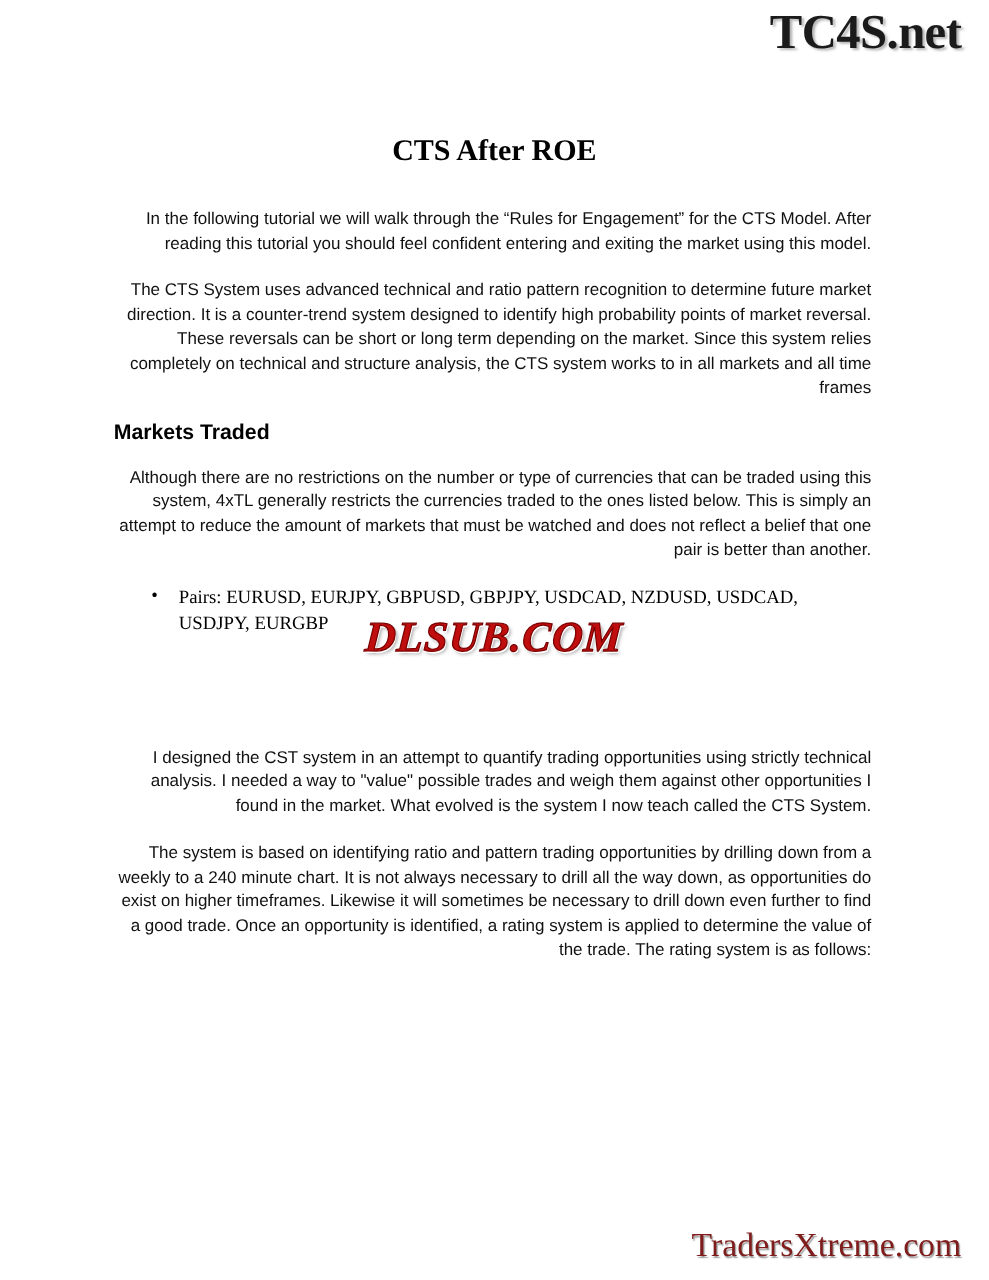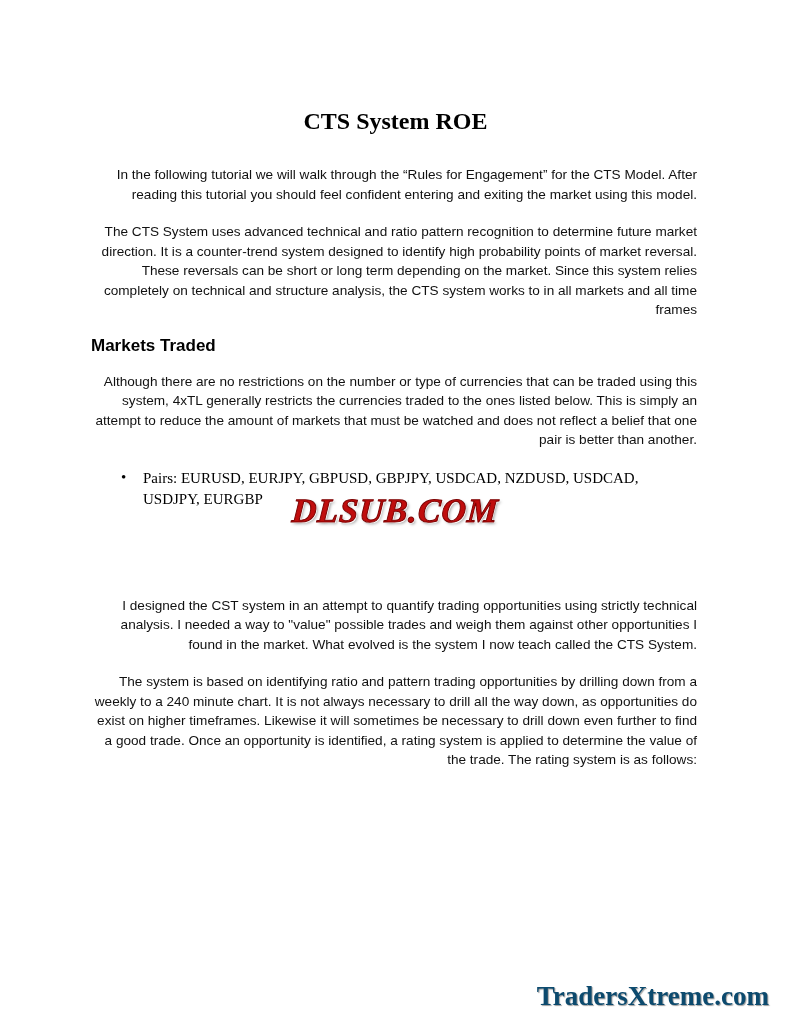"TC4S.net" div.top-watermark { html: none -> <div>TC4S.net</div> }
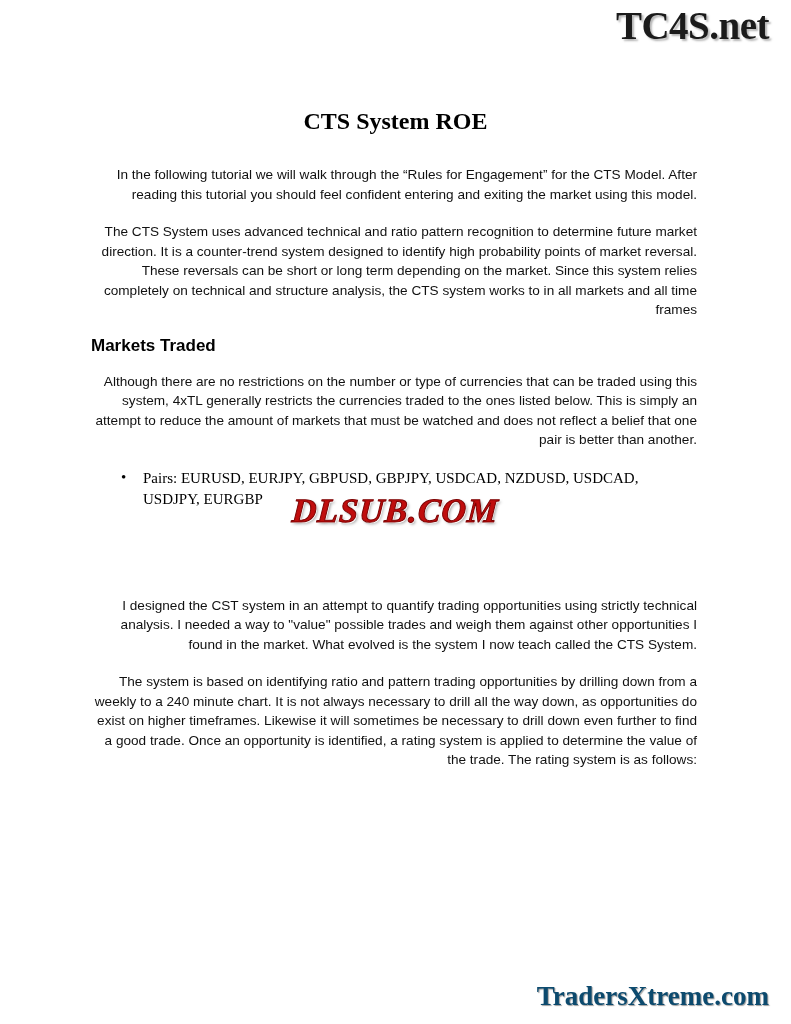"CTS System ROE" h1.doc-title { text: System -> After }
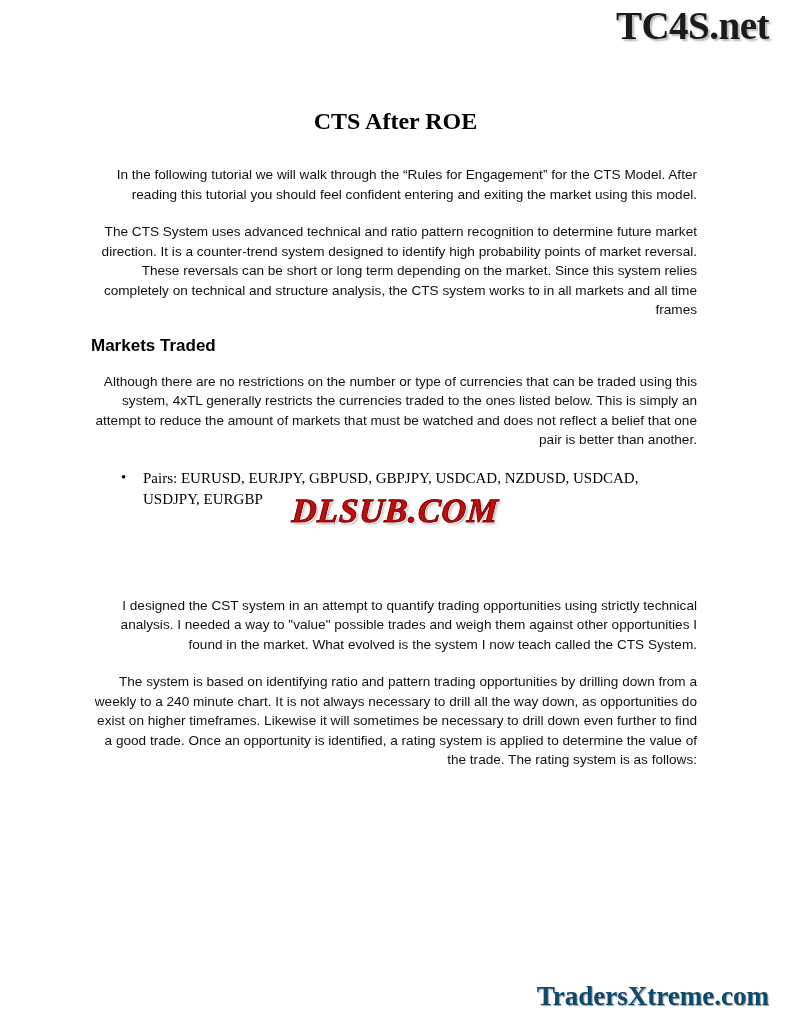"TradersXtreme.com" .bottom-watermark { color: #0c4a6e -> #7f1d1d; font-weight: bold -> normal }
